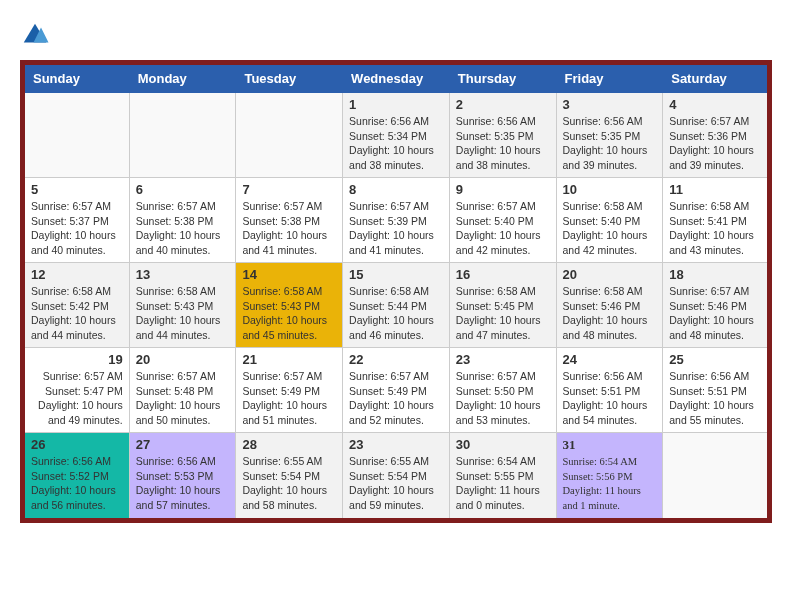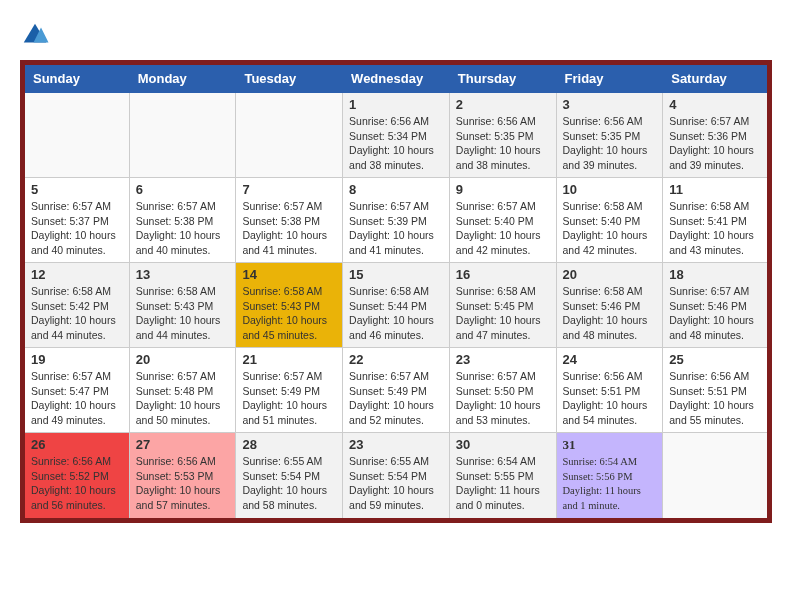"19" td { text-align: none -> right }
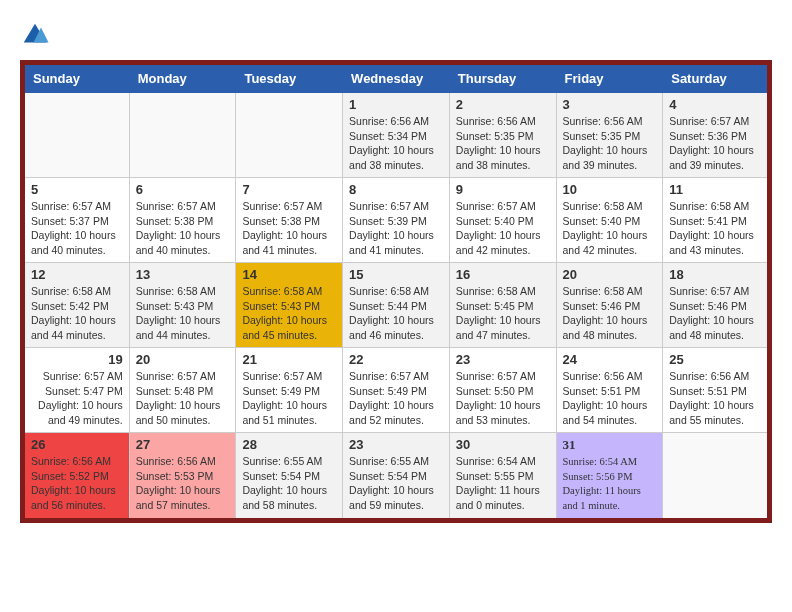"26" td { background-color: #ef4444 -> #14b8a6 }
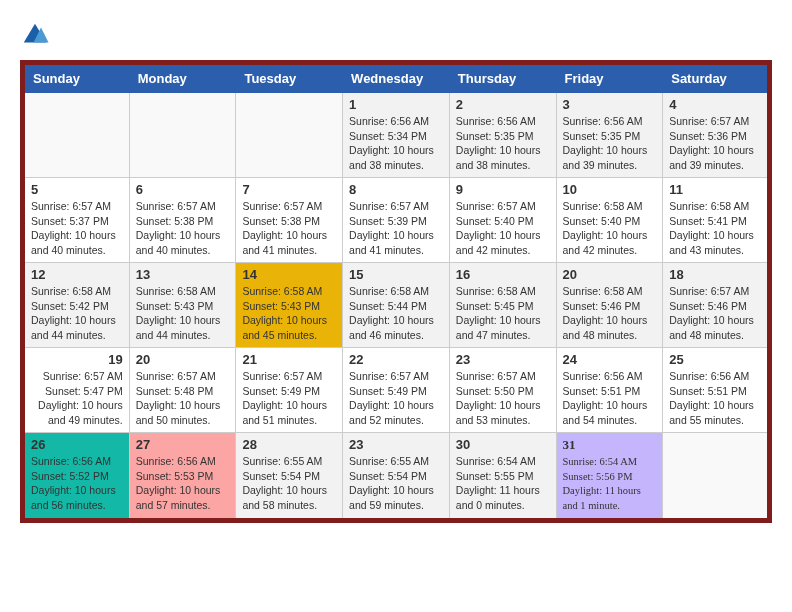"27" td { background-color: #fca5a5 -> #c4b5fd }
